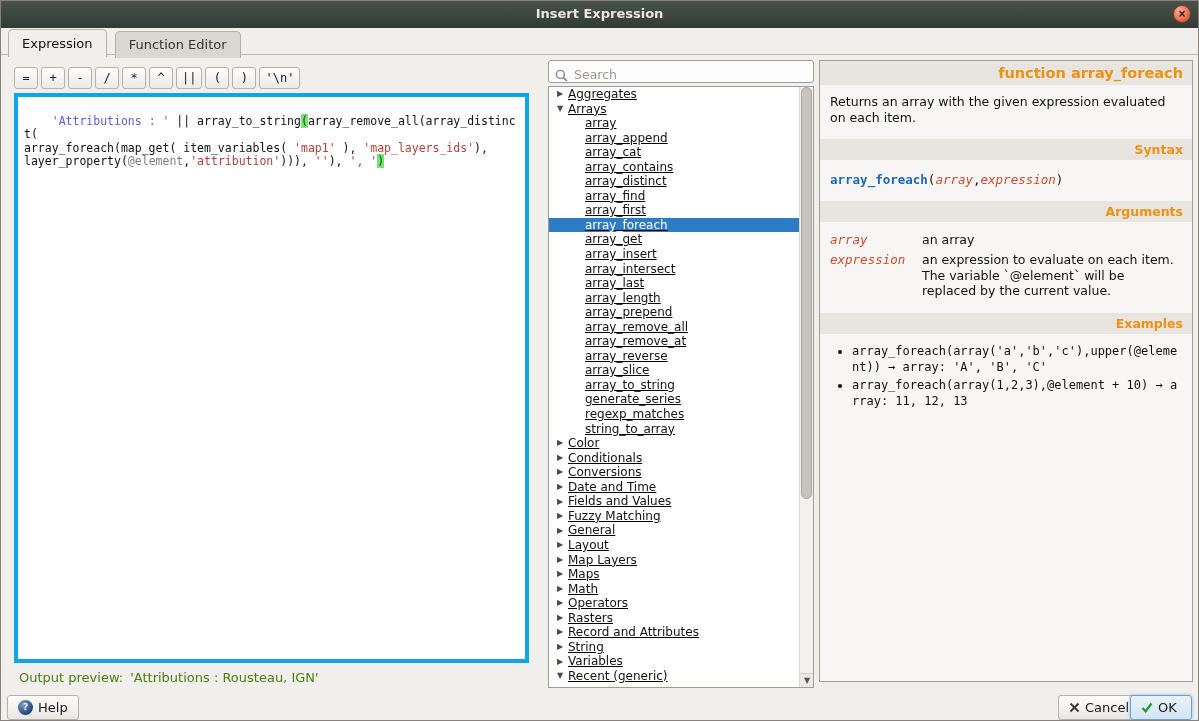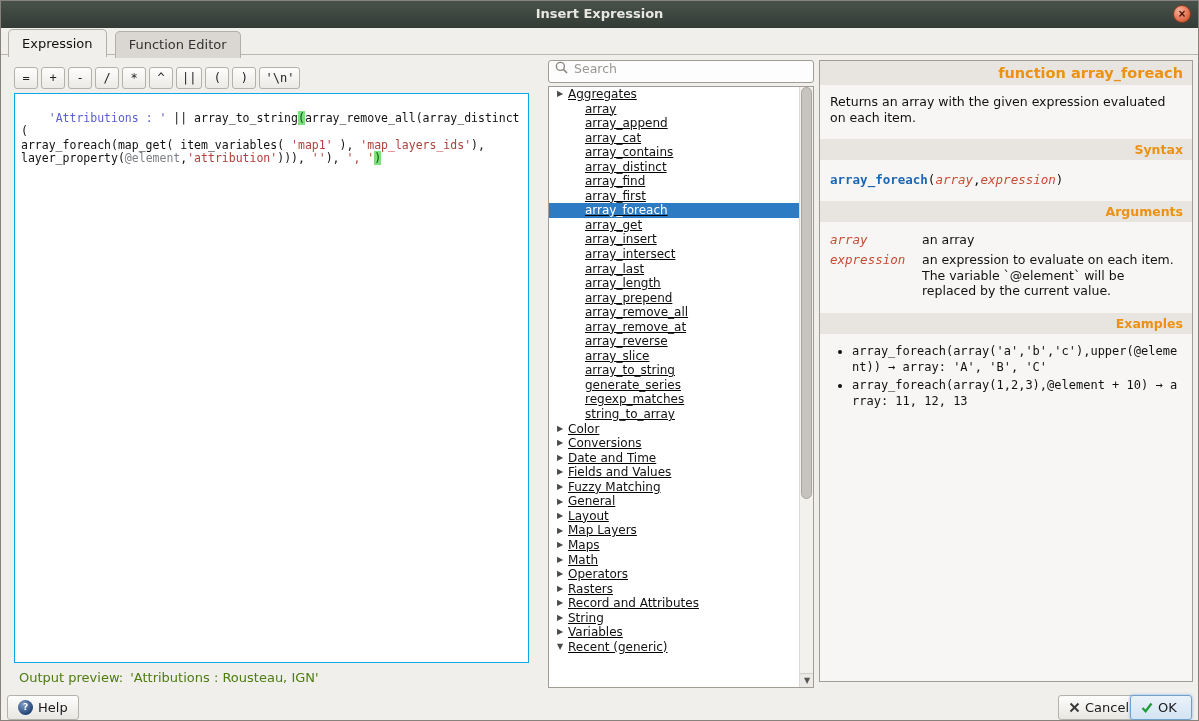"Search" .search-box { align-items: flex-start -> flex-end }
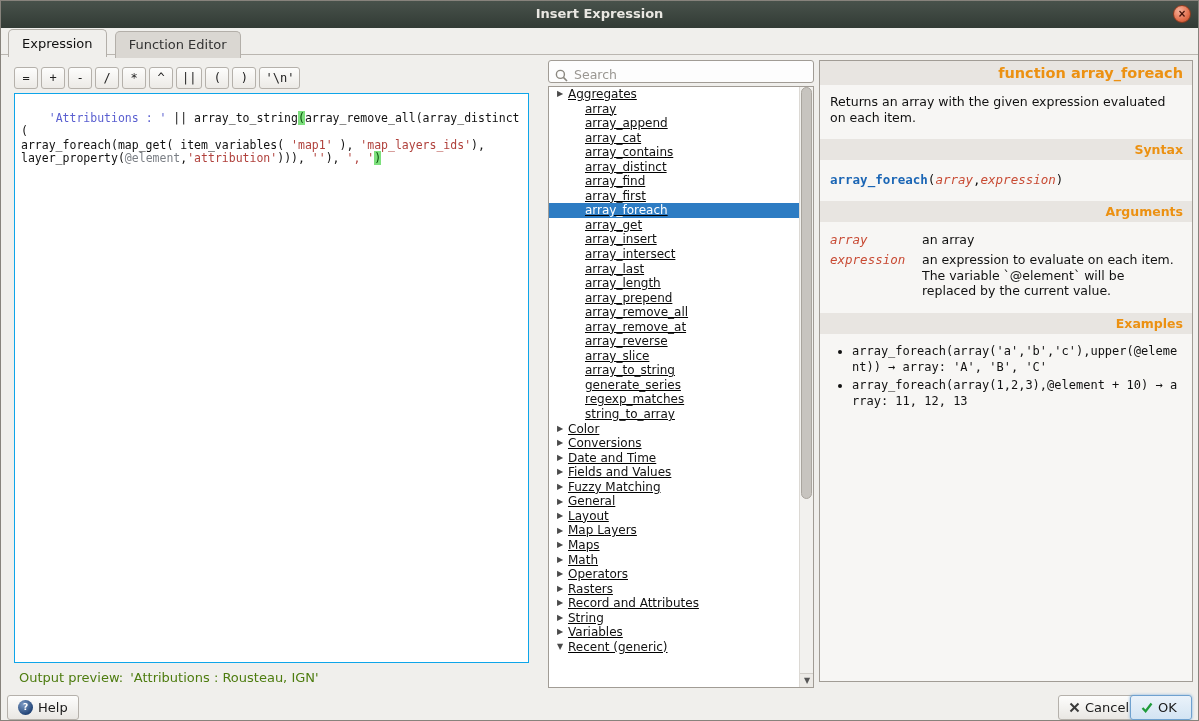"▼ Arrays" div.tree-row { html: none -> <div><span>▼</span><span>Arrays</span></div> }
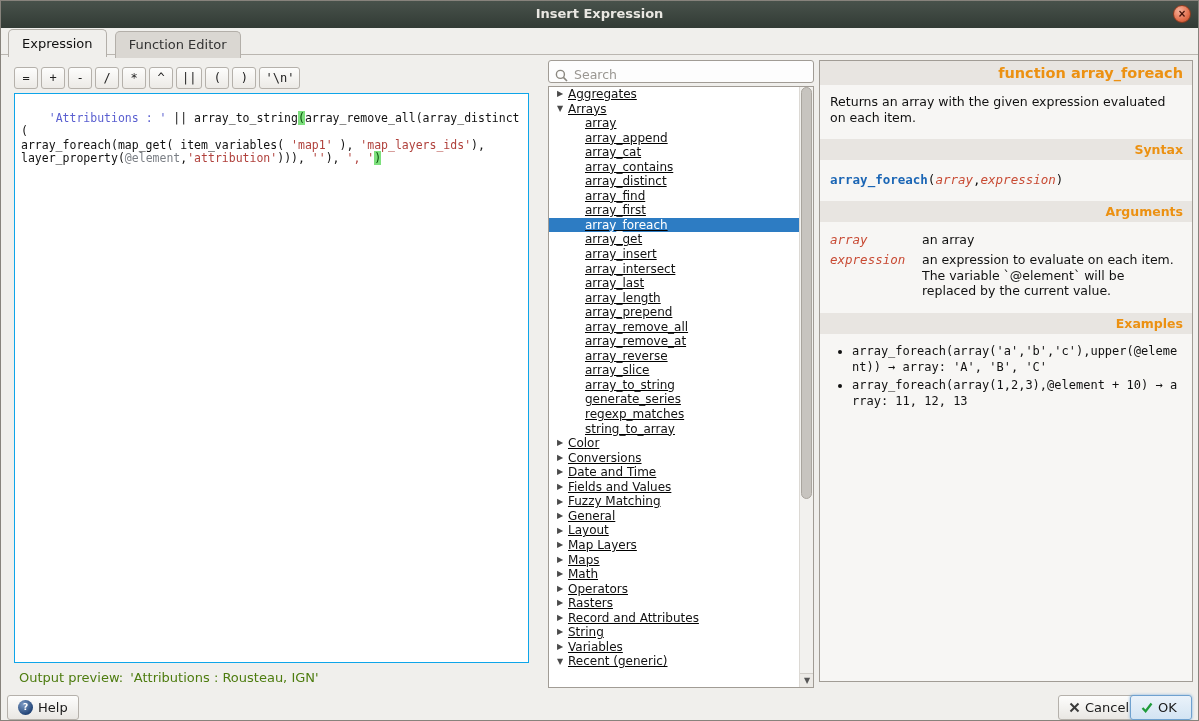"'Attributions : ' ||" .expr-editor { border: 1px solid #0ea5e9 -> 4px solid #0ea5e9 }
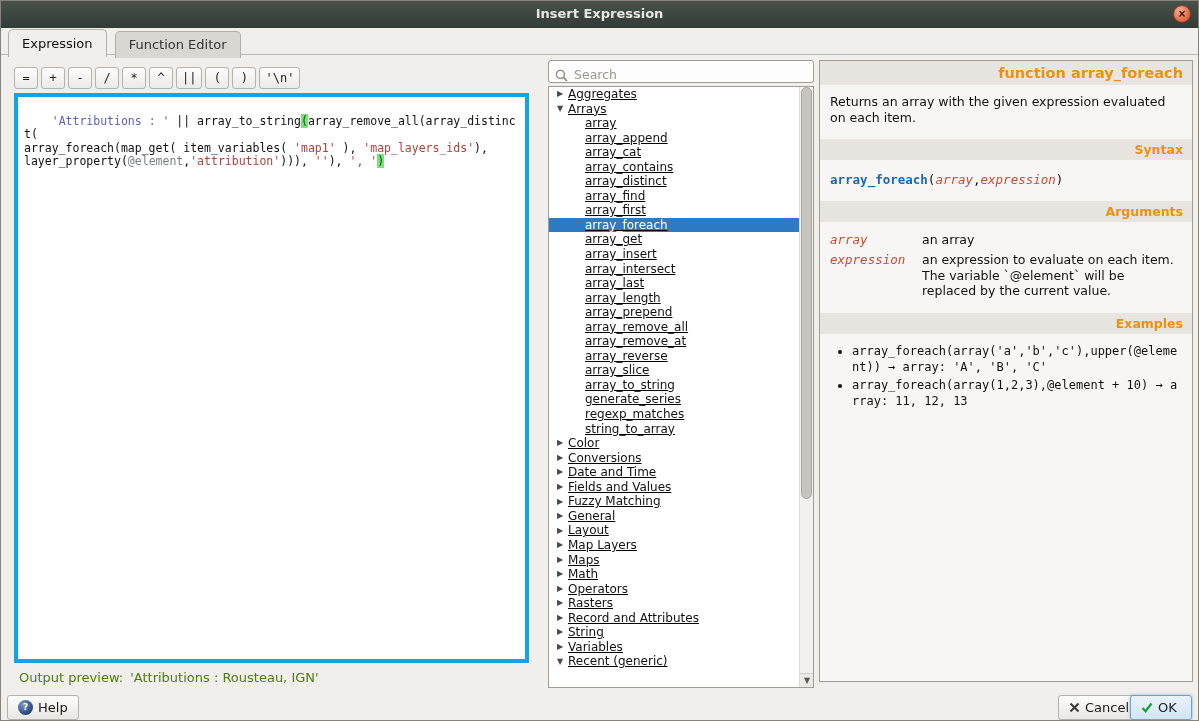"▶ Conditionals" div.tree-row { html: none -> <div><span>▶</span><span>Conditionals</span></div> }
